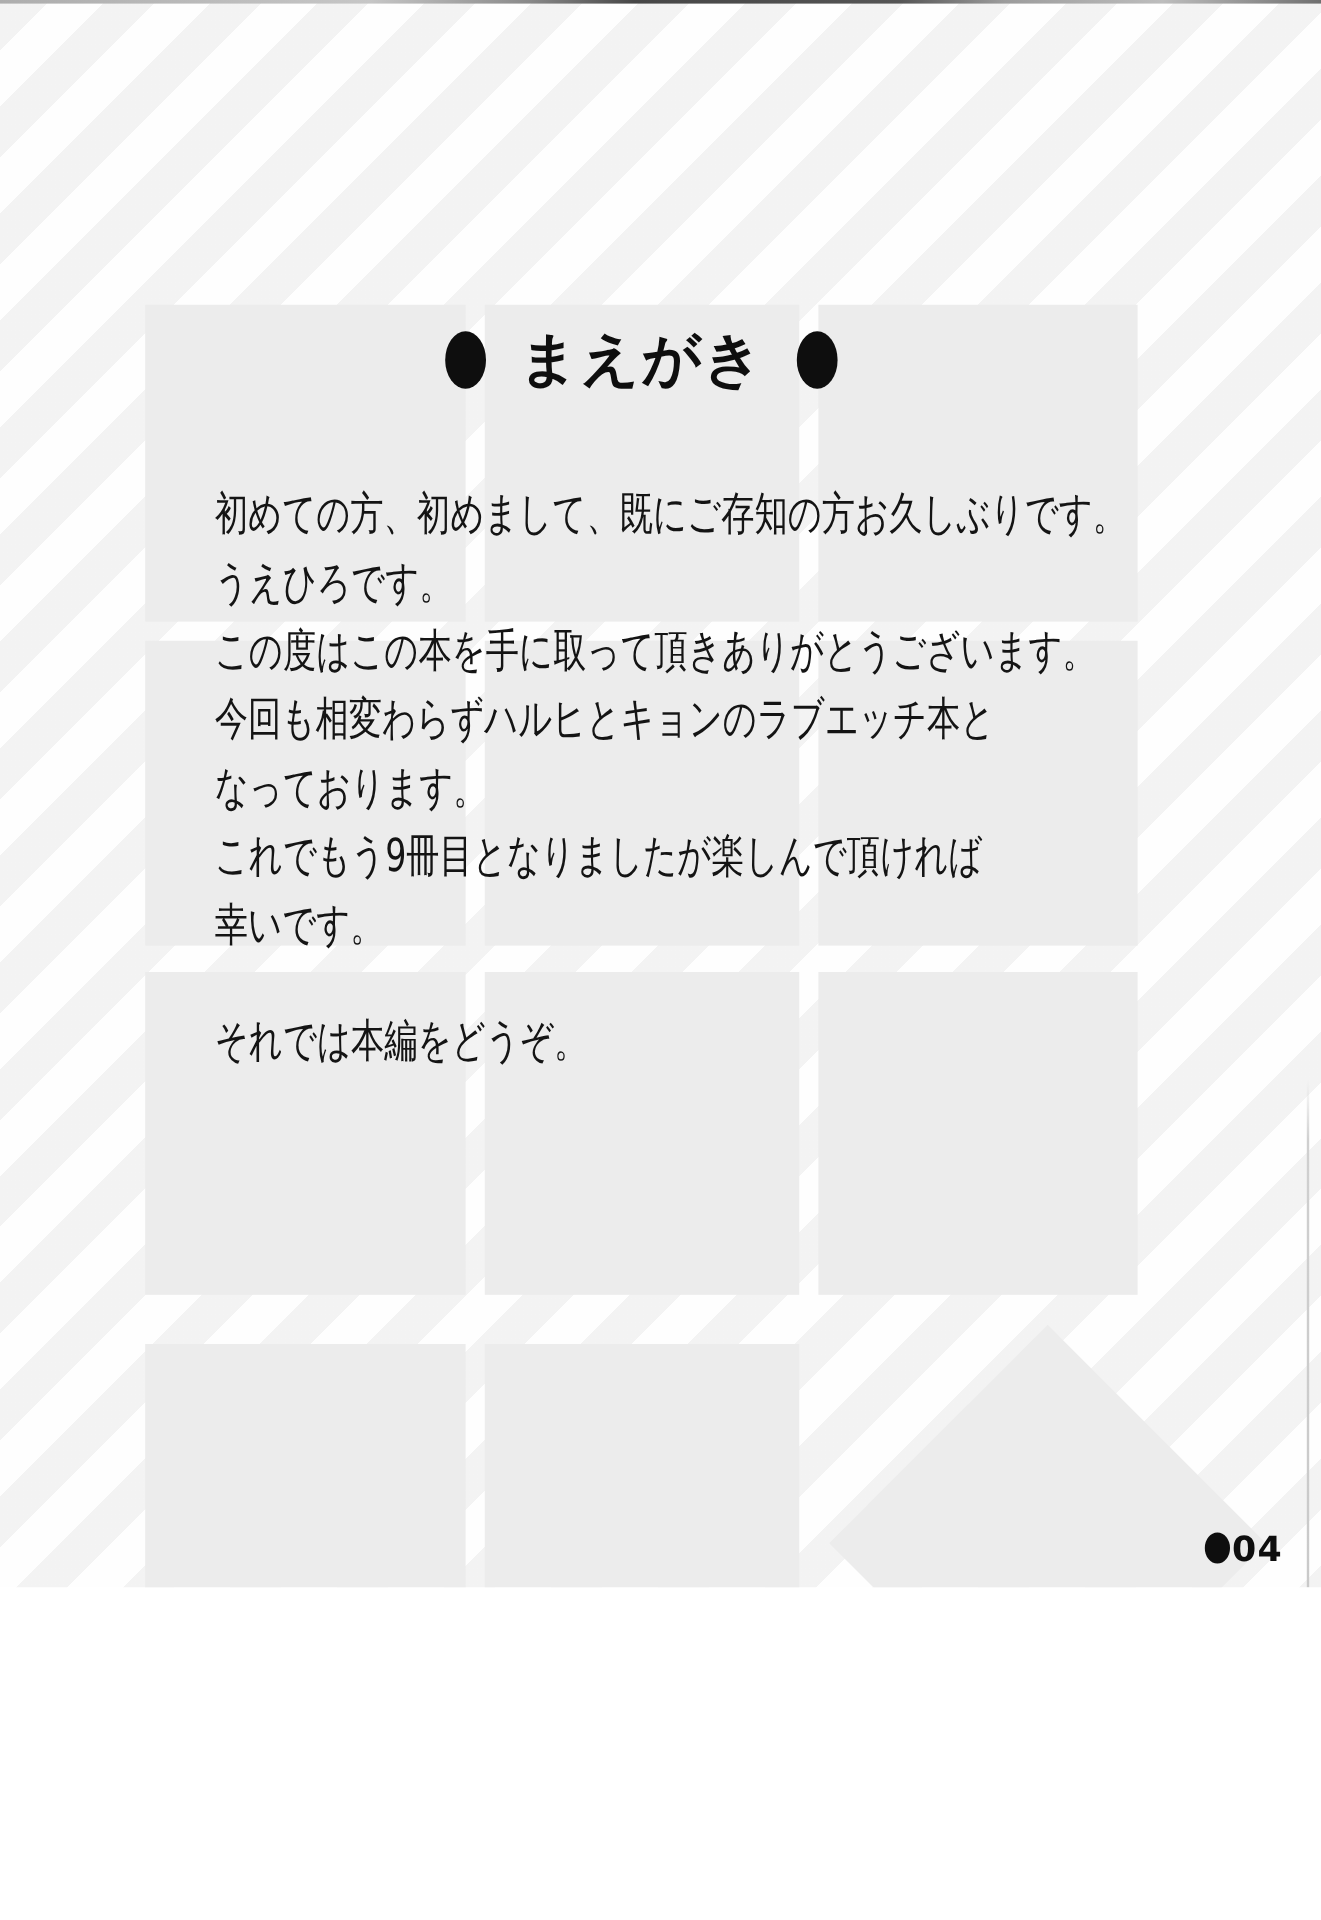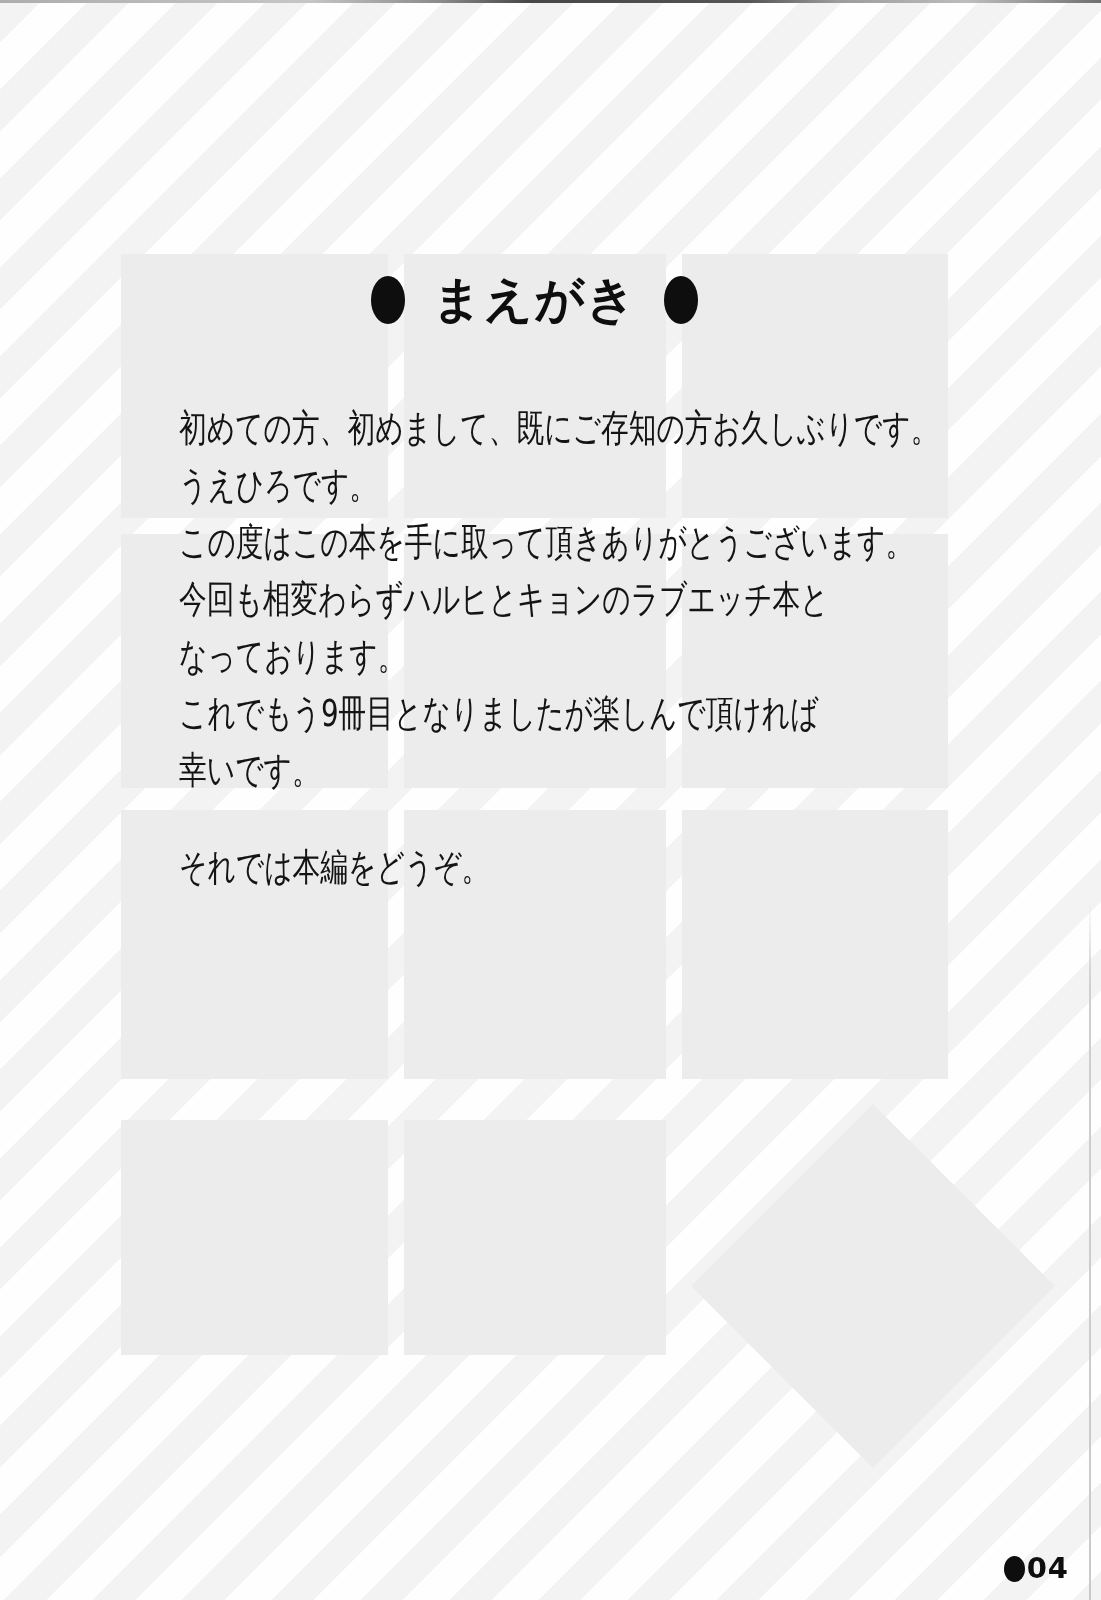"まえがき" .page { height: 1600px -> 1323px }
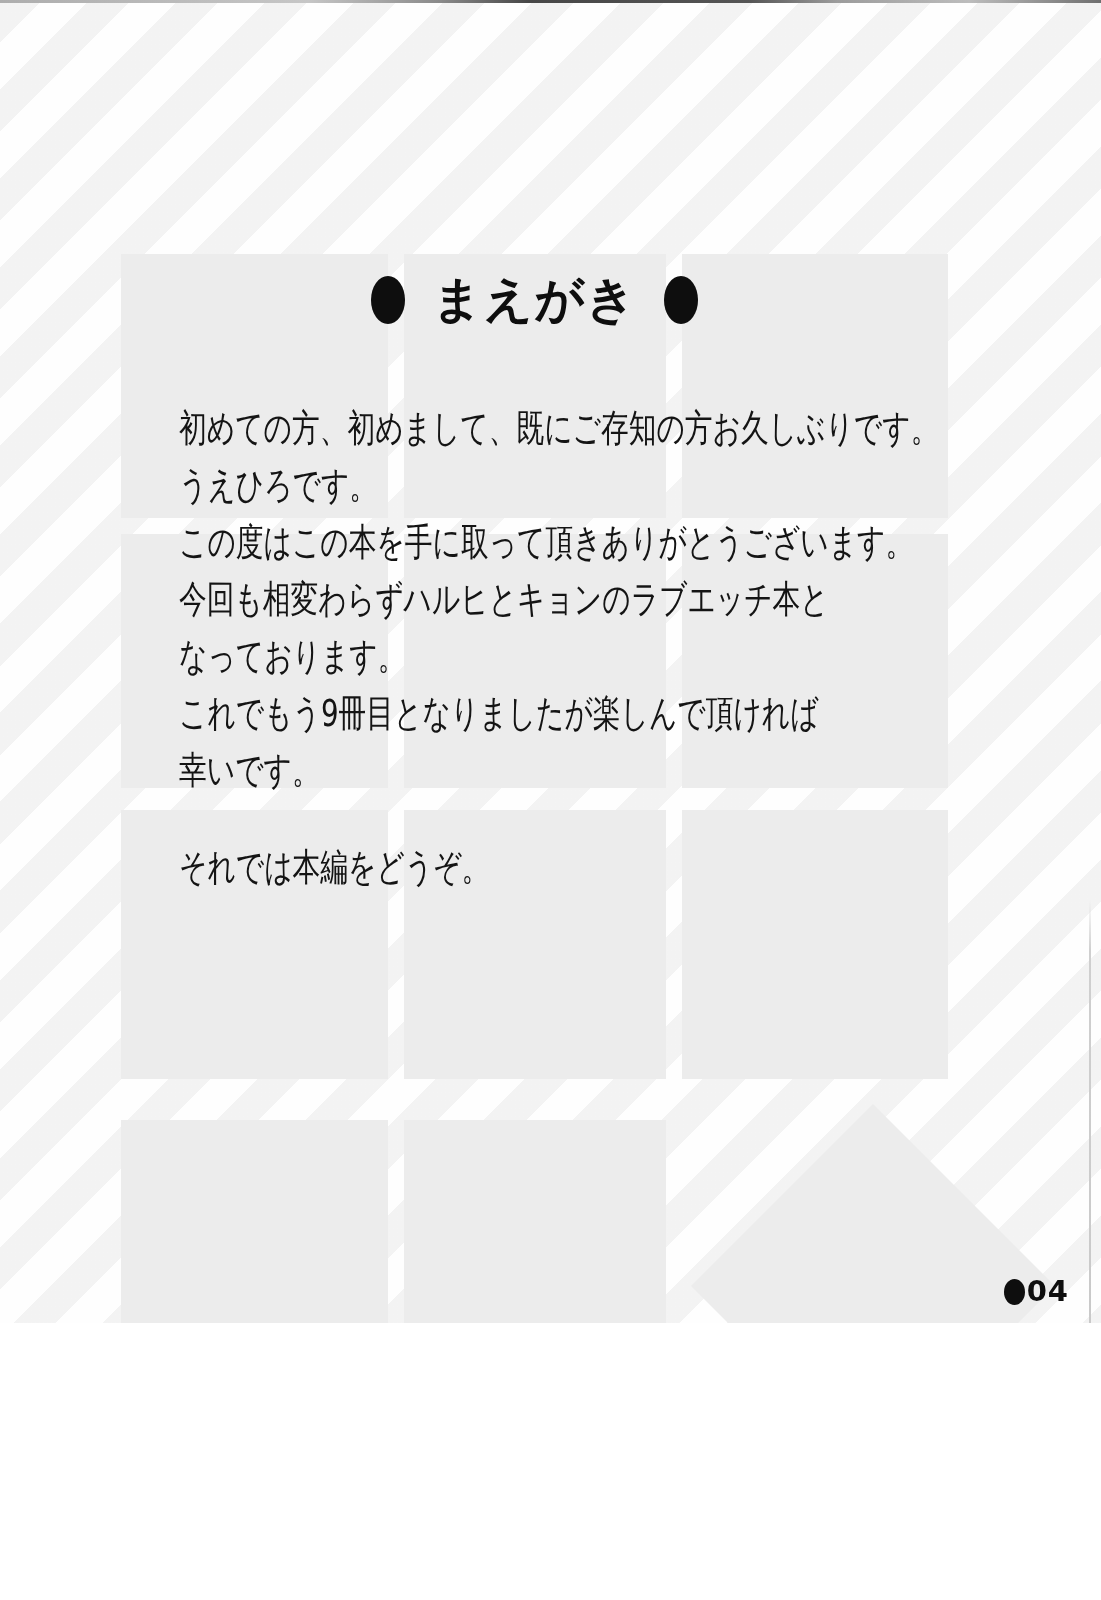"04" .page-num { align-items: center -> none }
